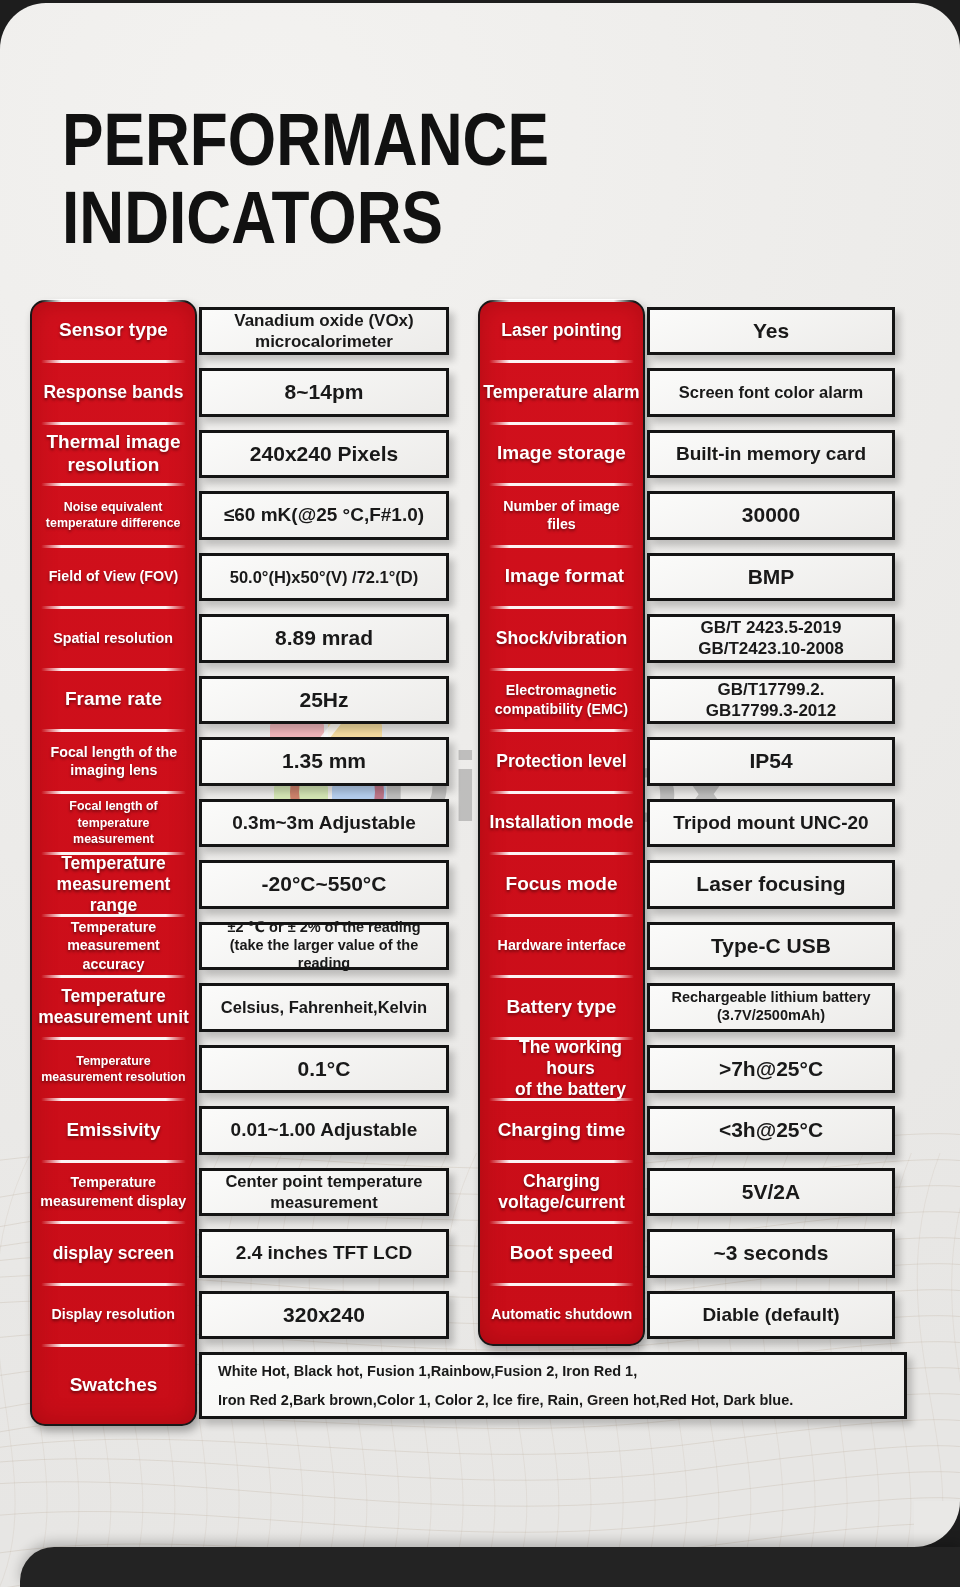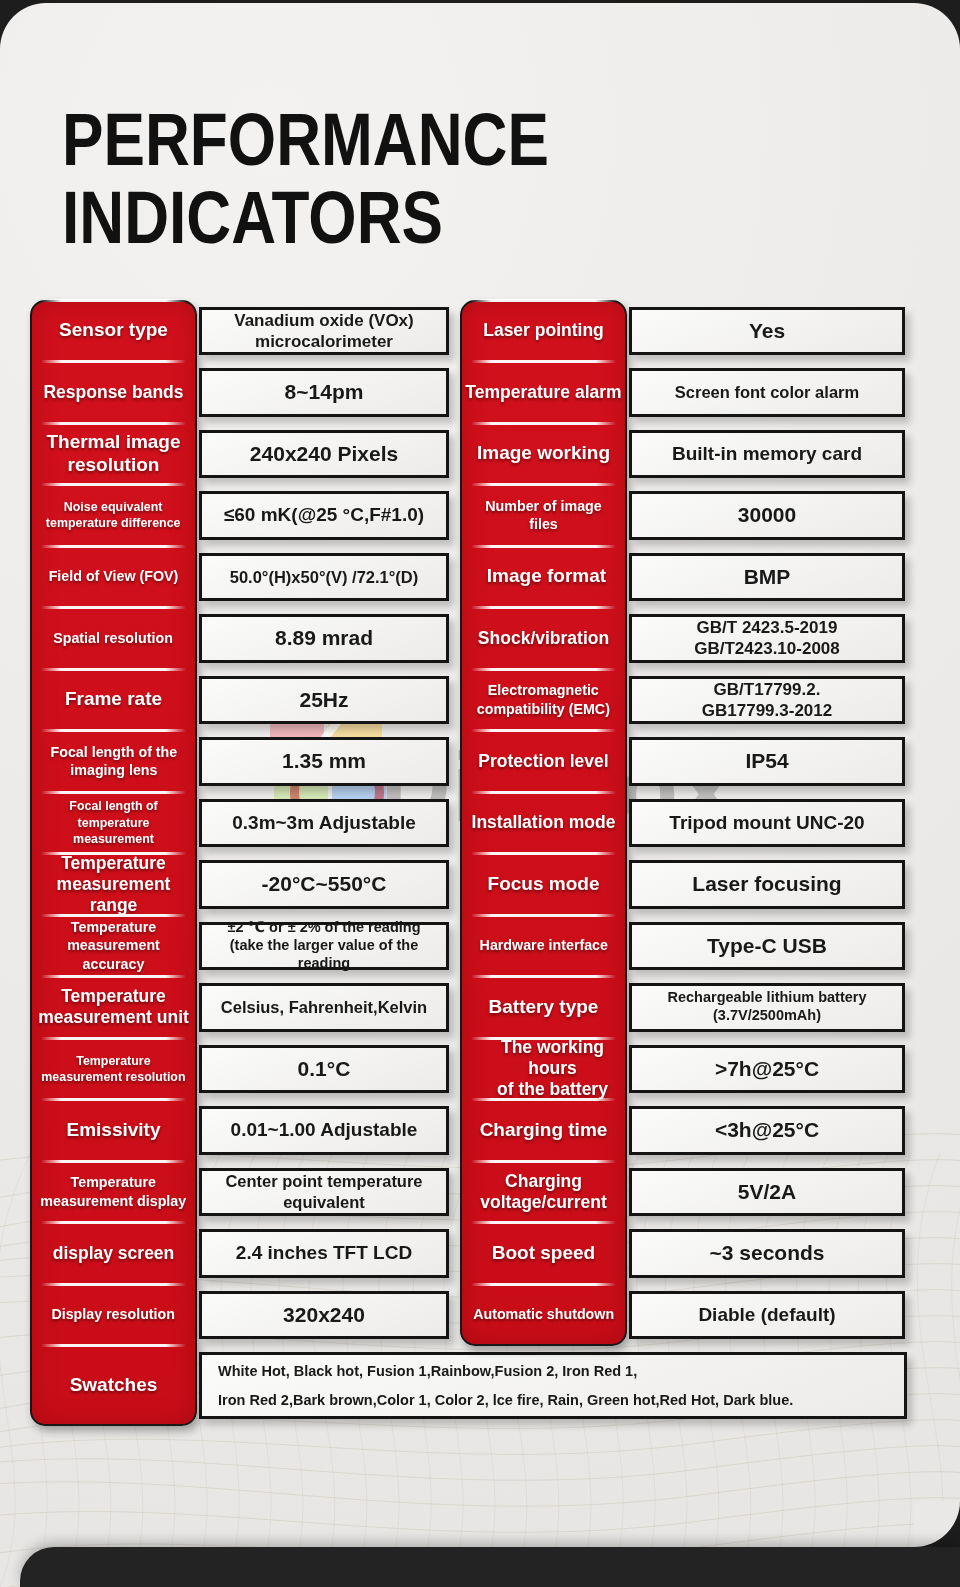"Laser pointing" .col.right { left: 430px -> 448px }
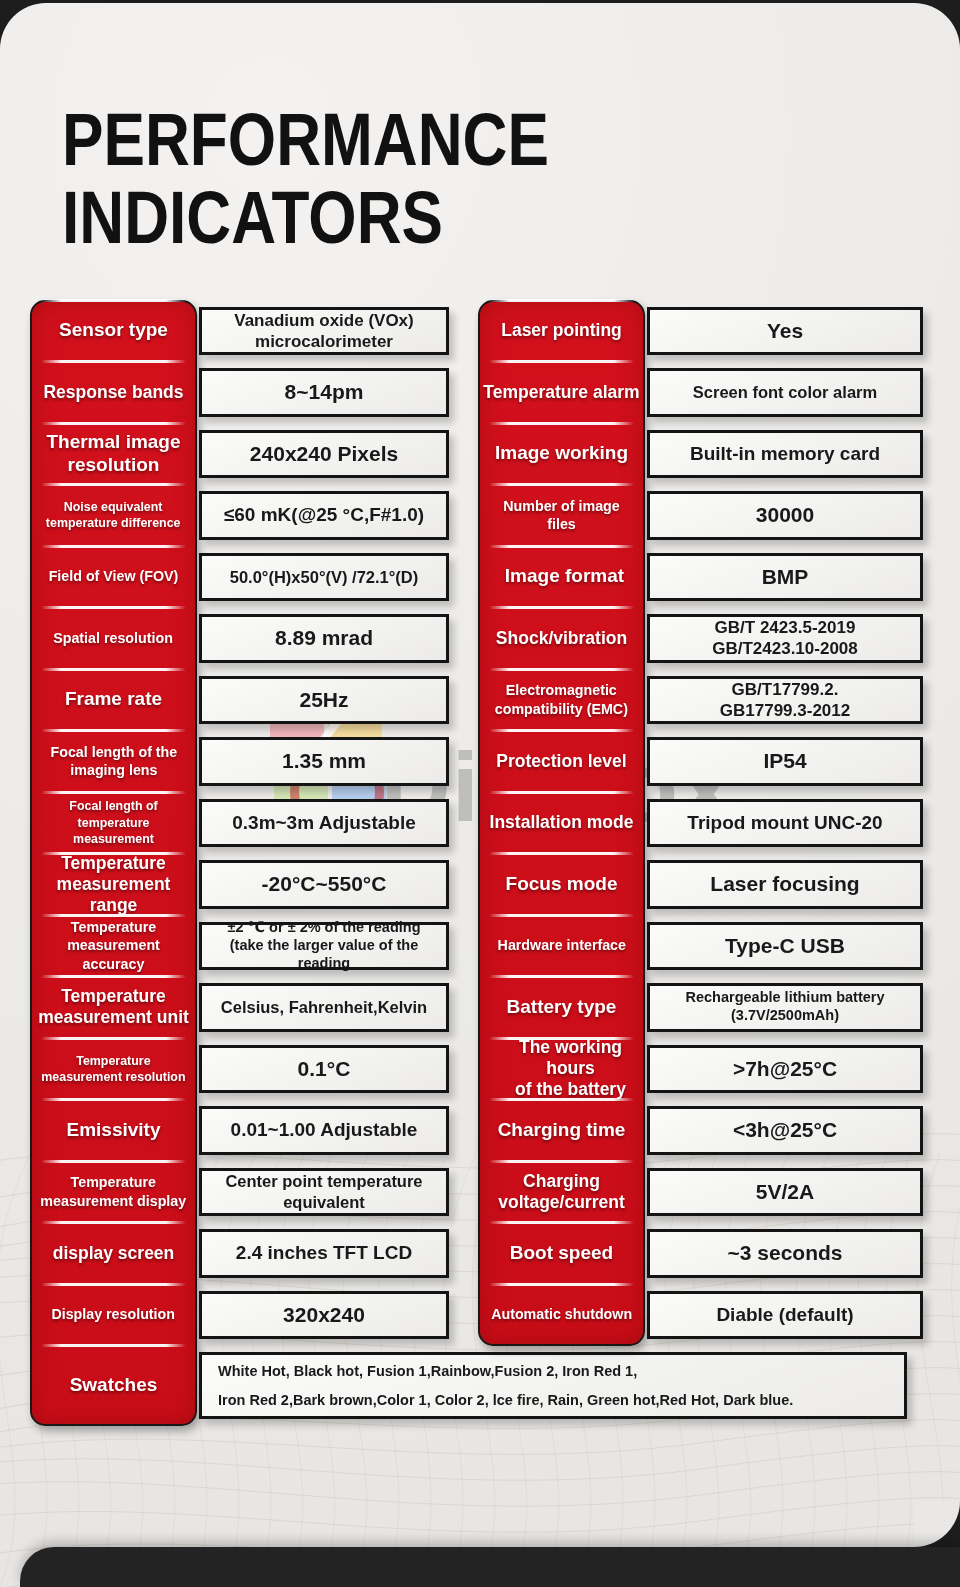"Yes" .col.right .cell.val { width: 276px -> 248px }
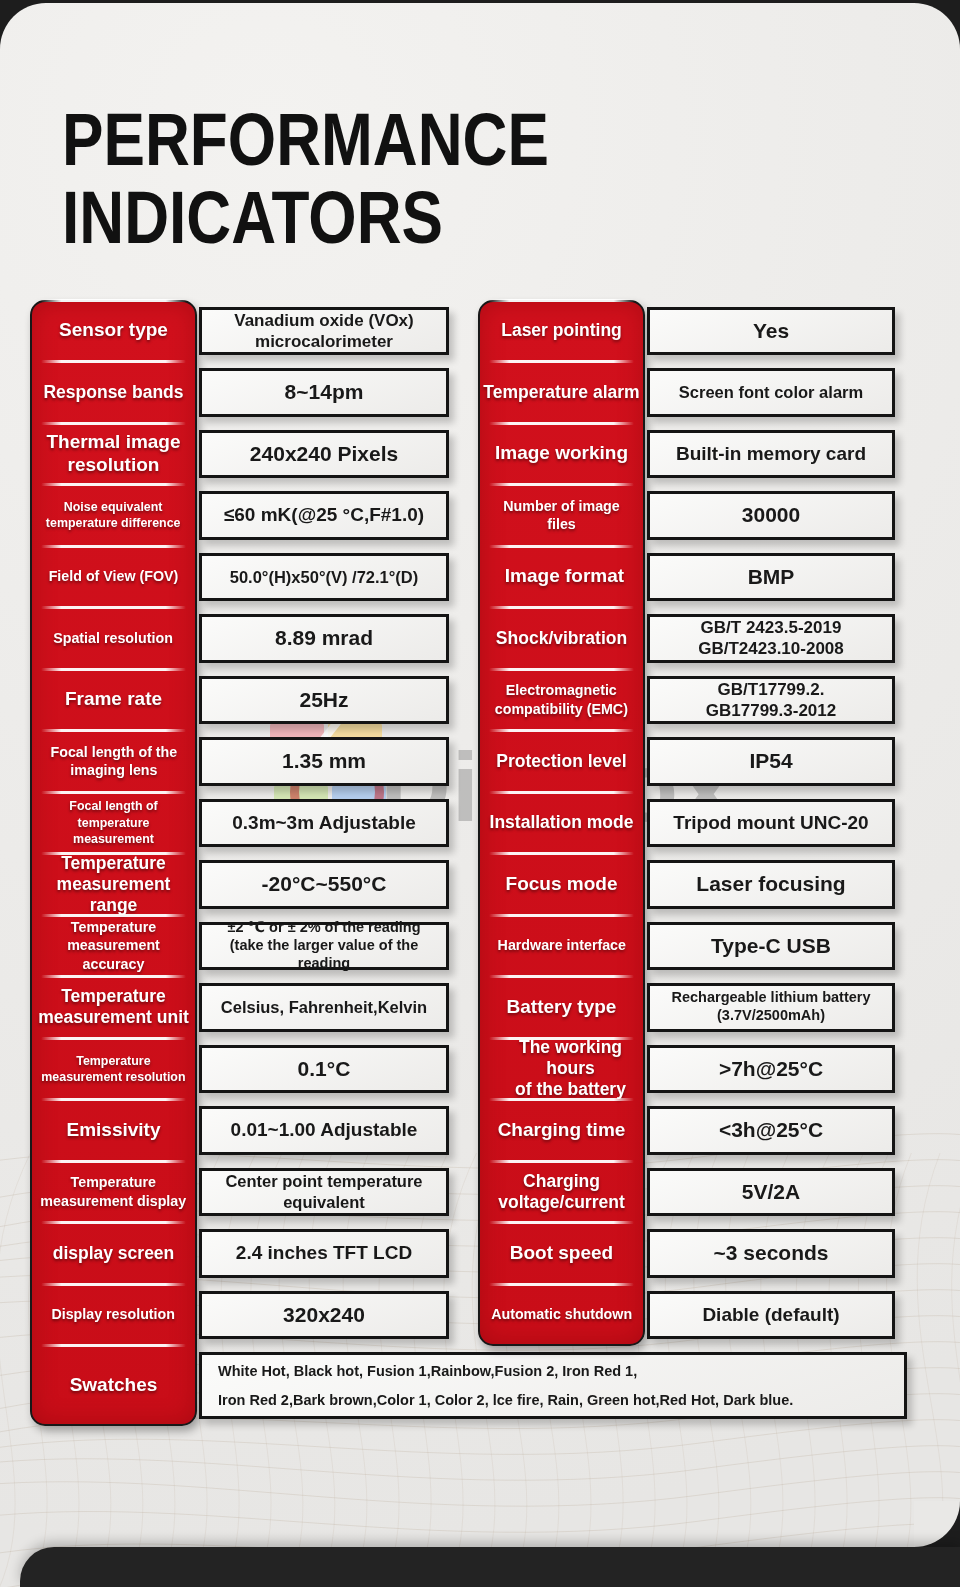"Image working" span.ltxt { text: working -> storage }
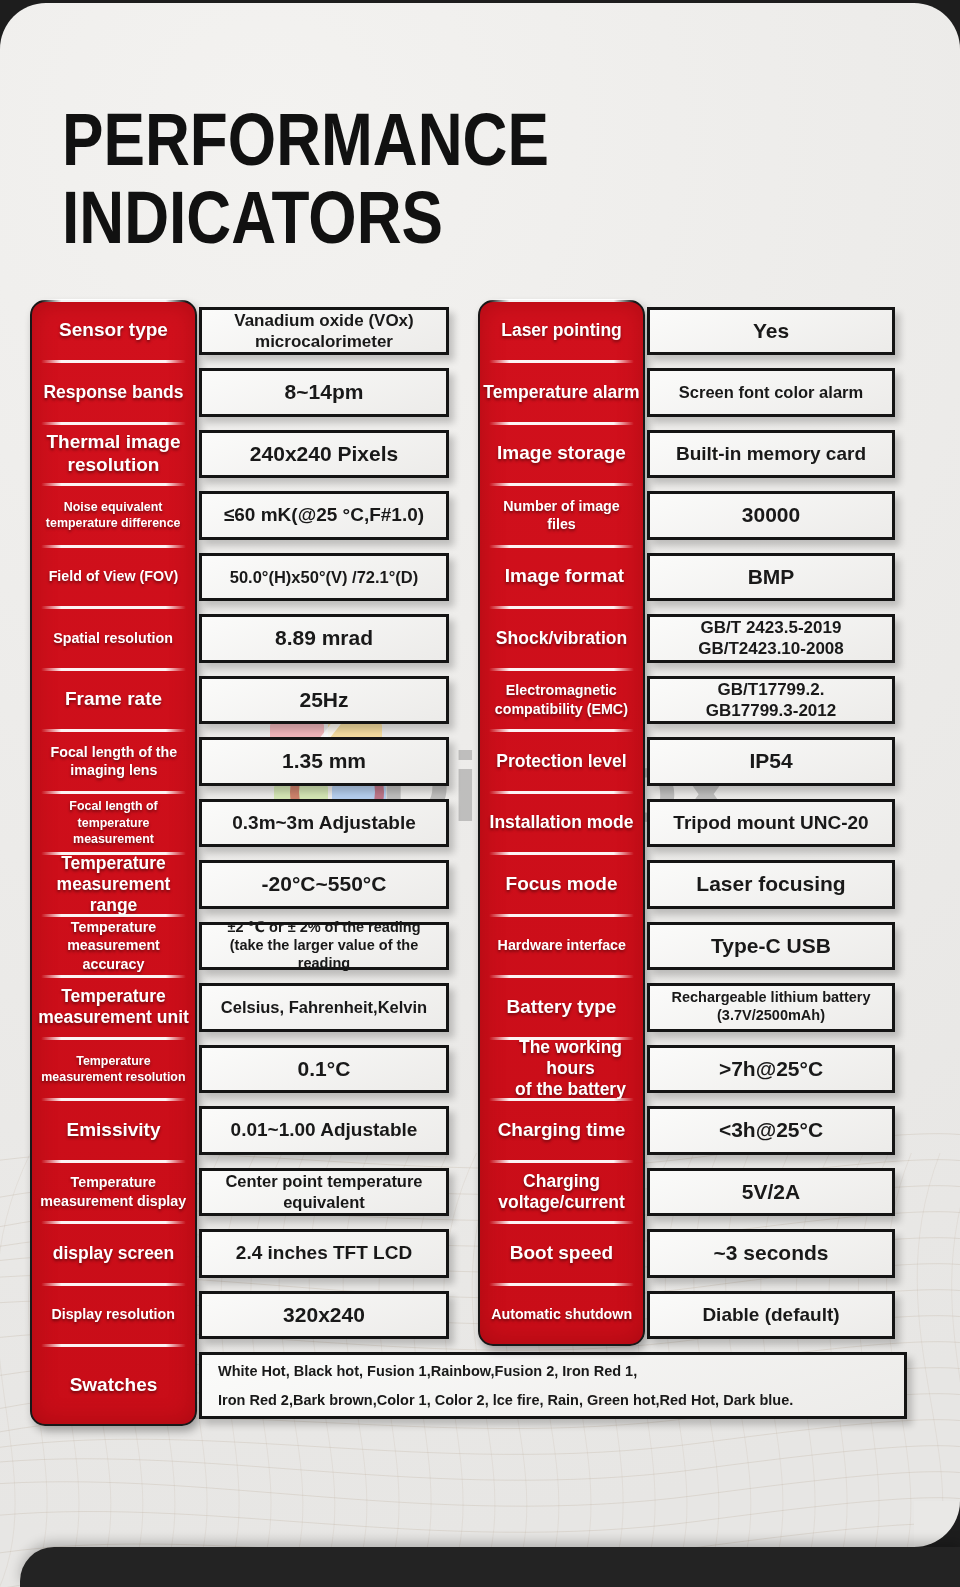"Center point temperature" span.vtxt { text: equivalent -> measurement }
